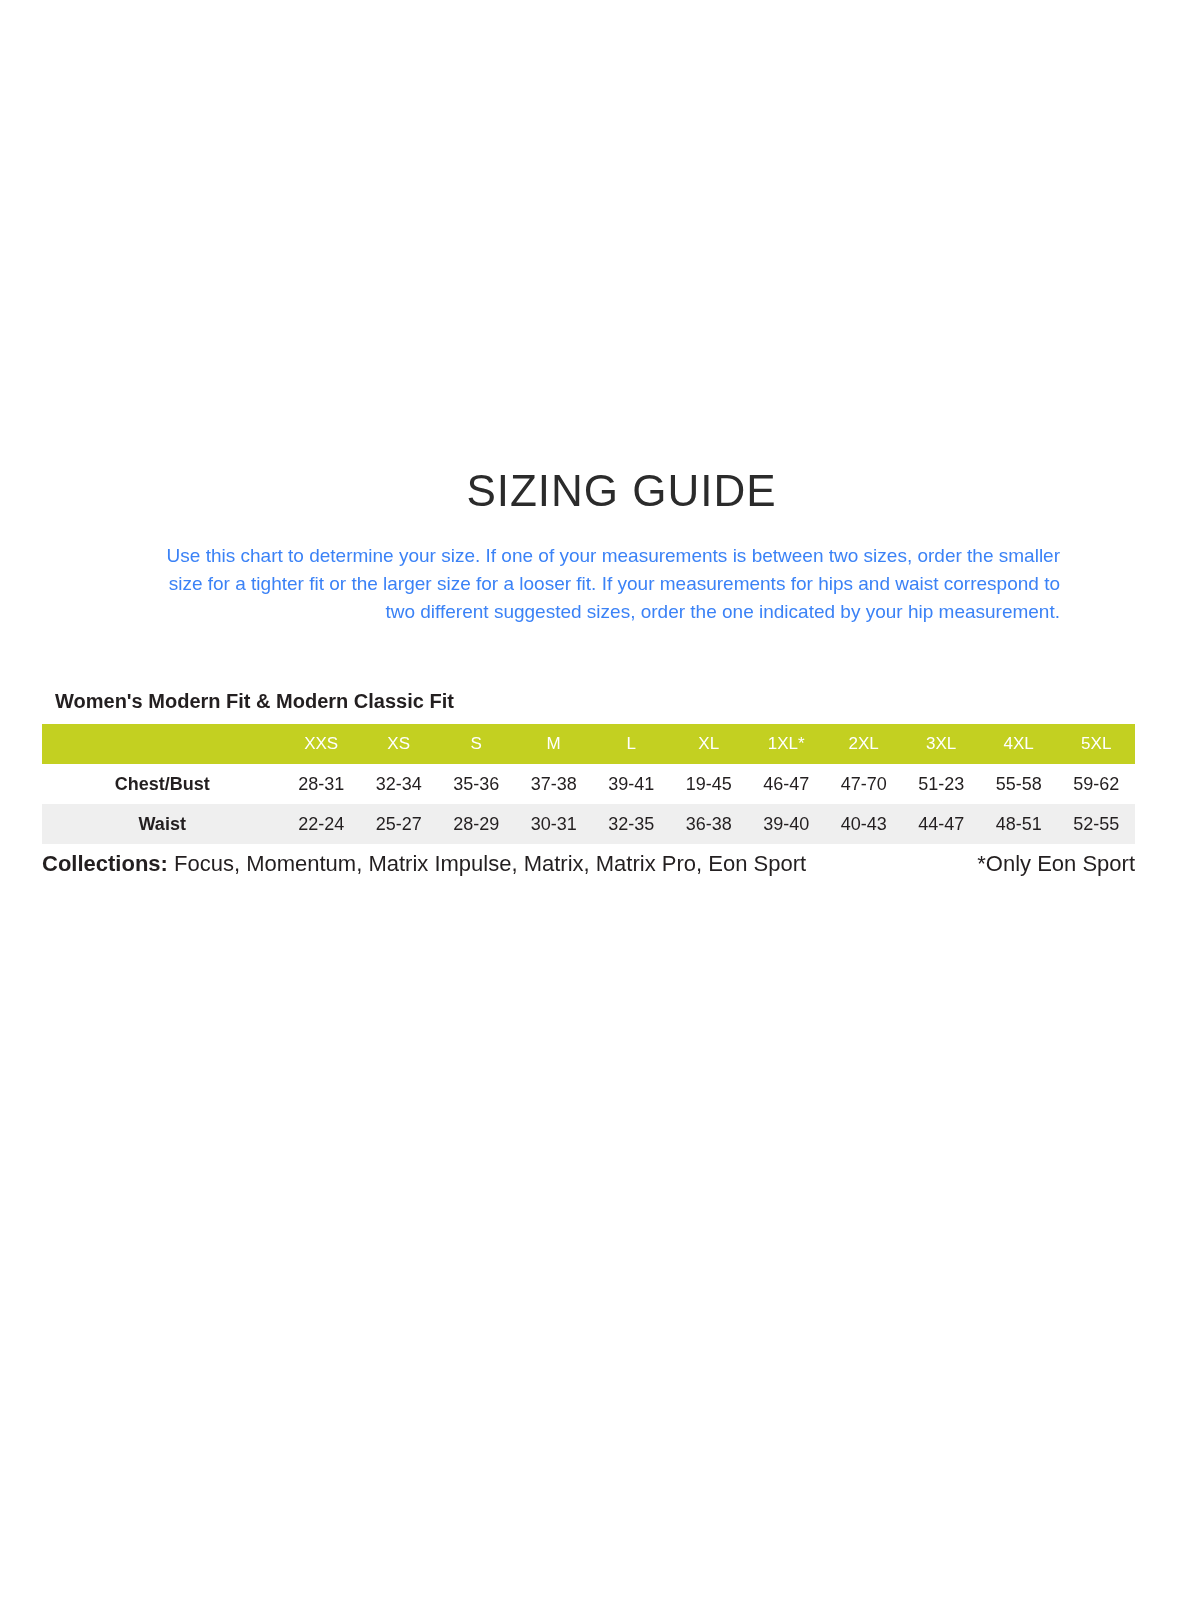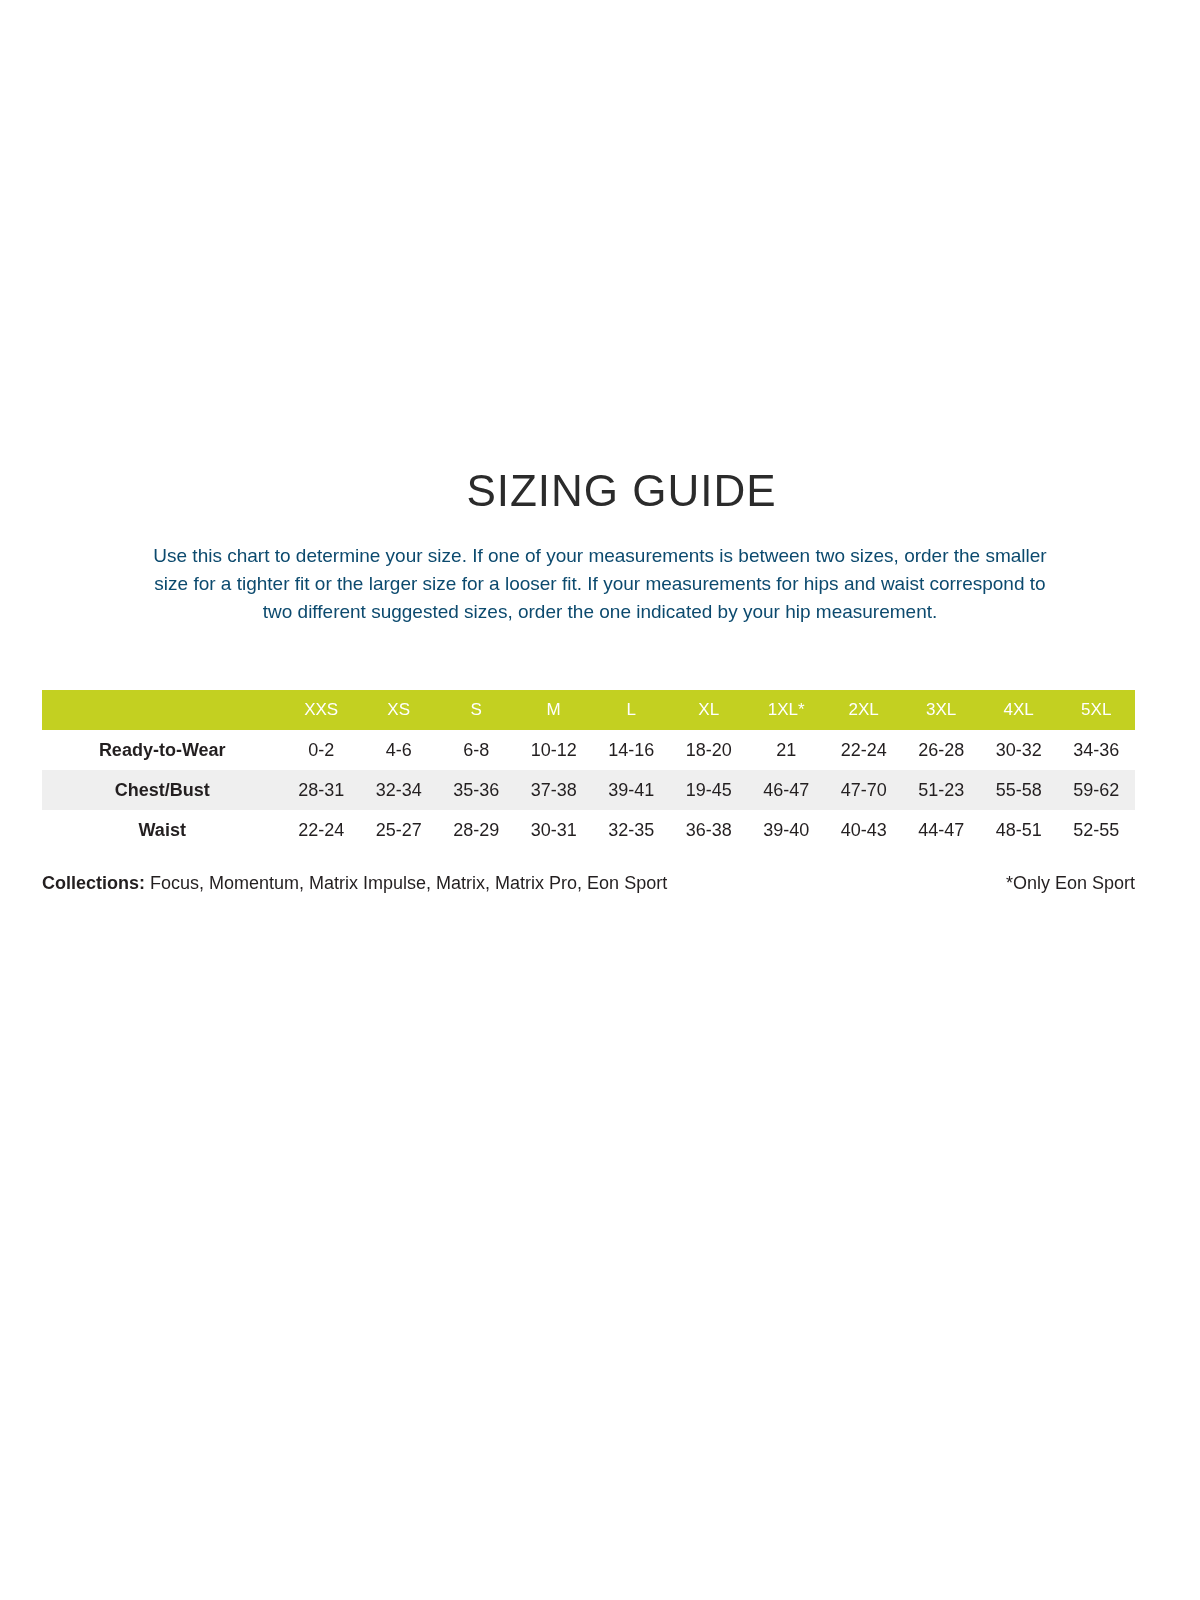"Use this chart to determine" .intro-text { color: #0c4a6e -> #3b82f6; text-align: center -> right }
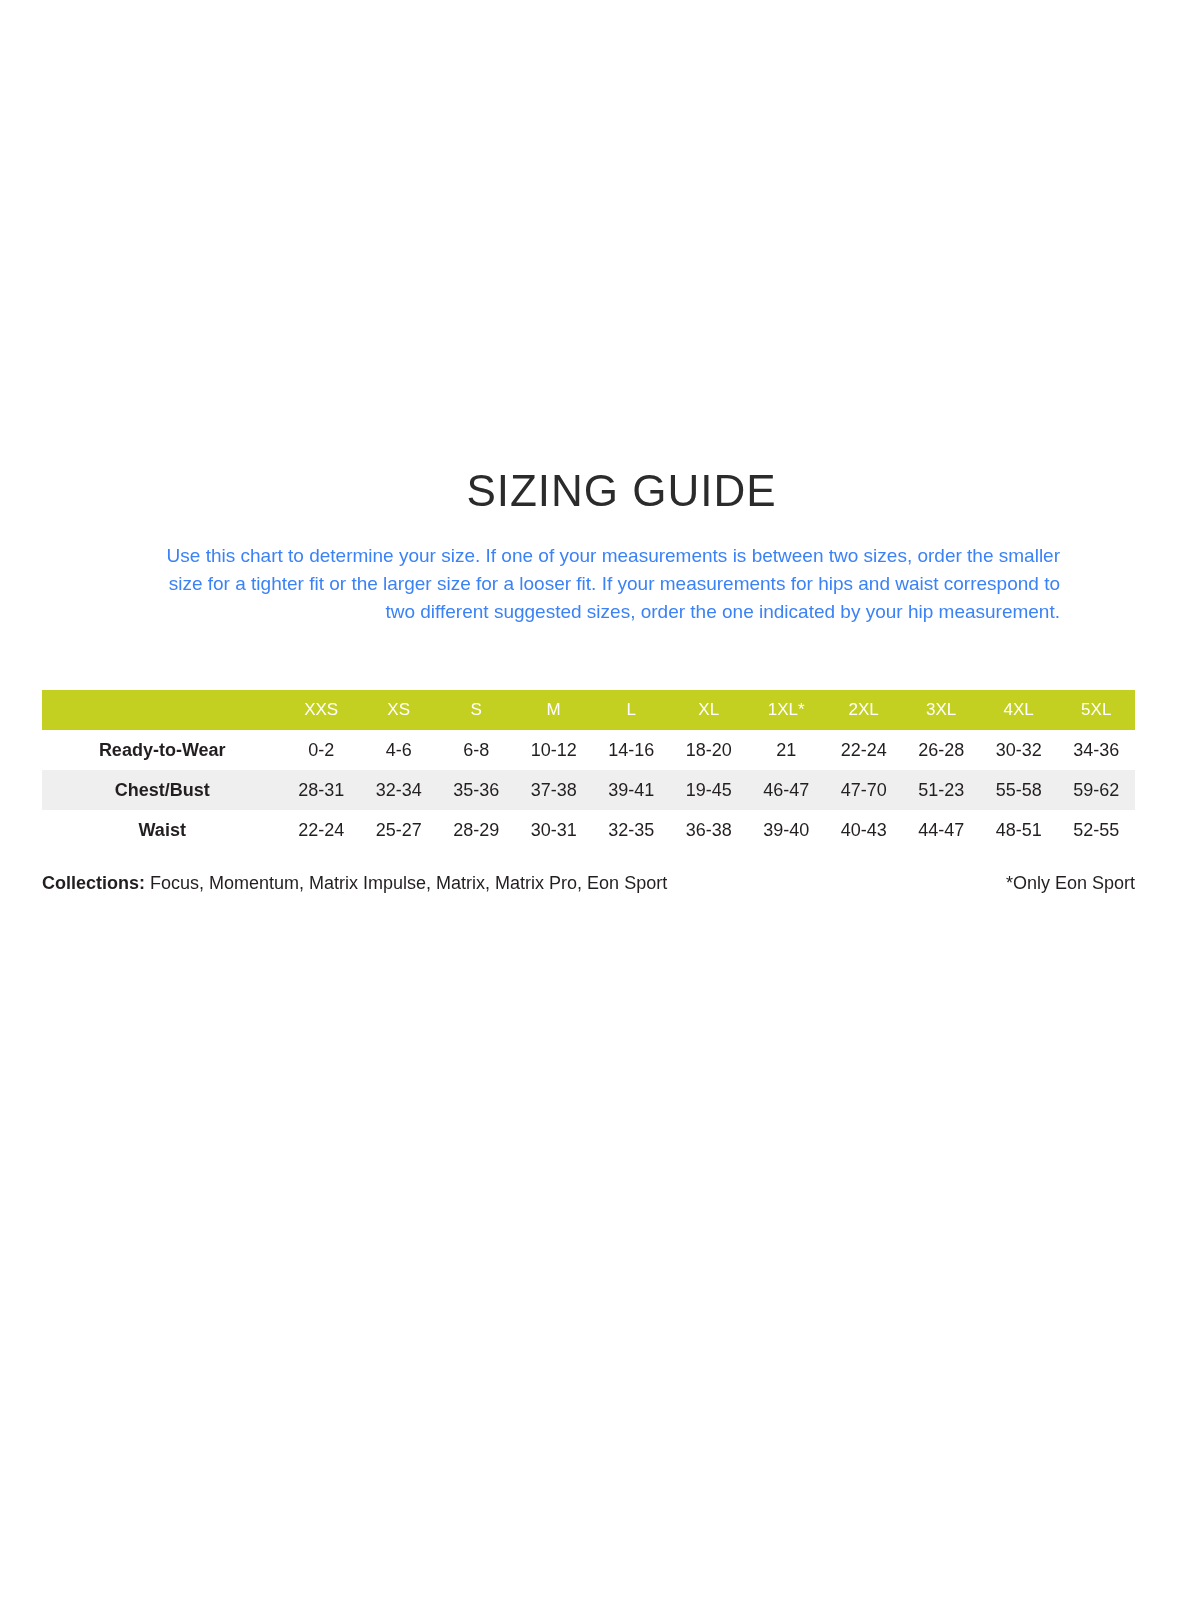"Women's Modern Fit & Modern" h2.section-title { html: none -> <h2>Women's Modern Fit &amp; Modern Classic Fit</h2> }
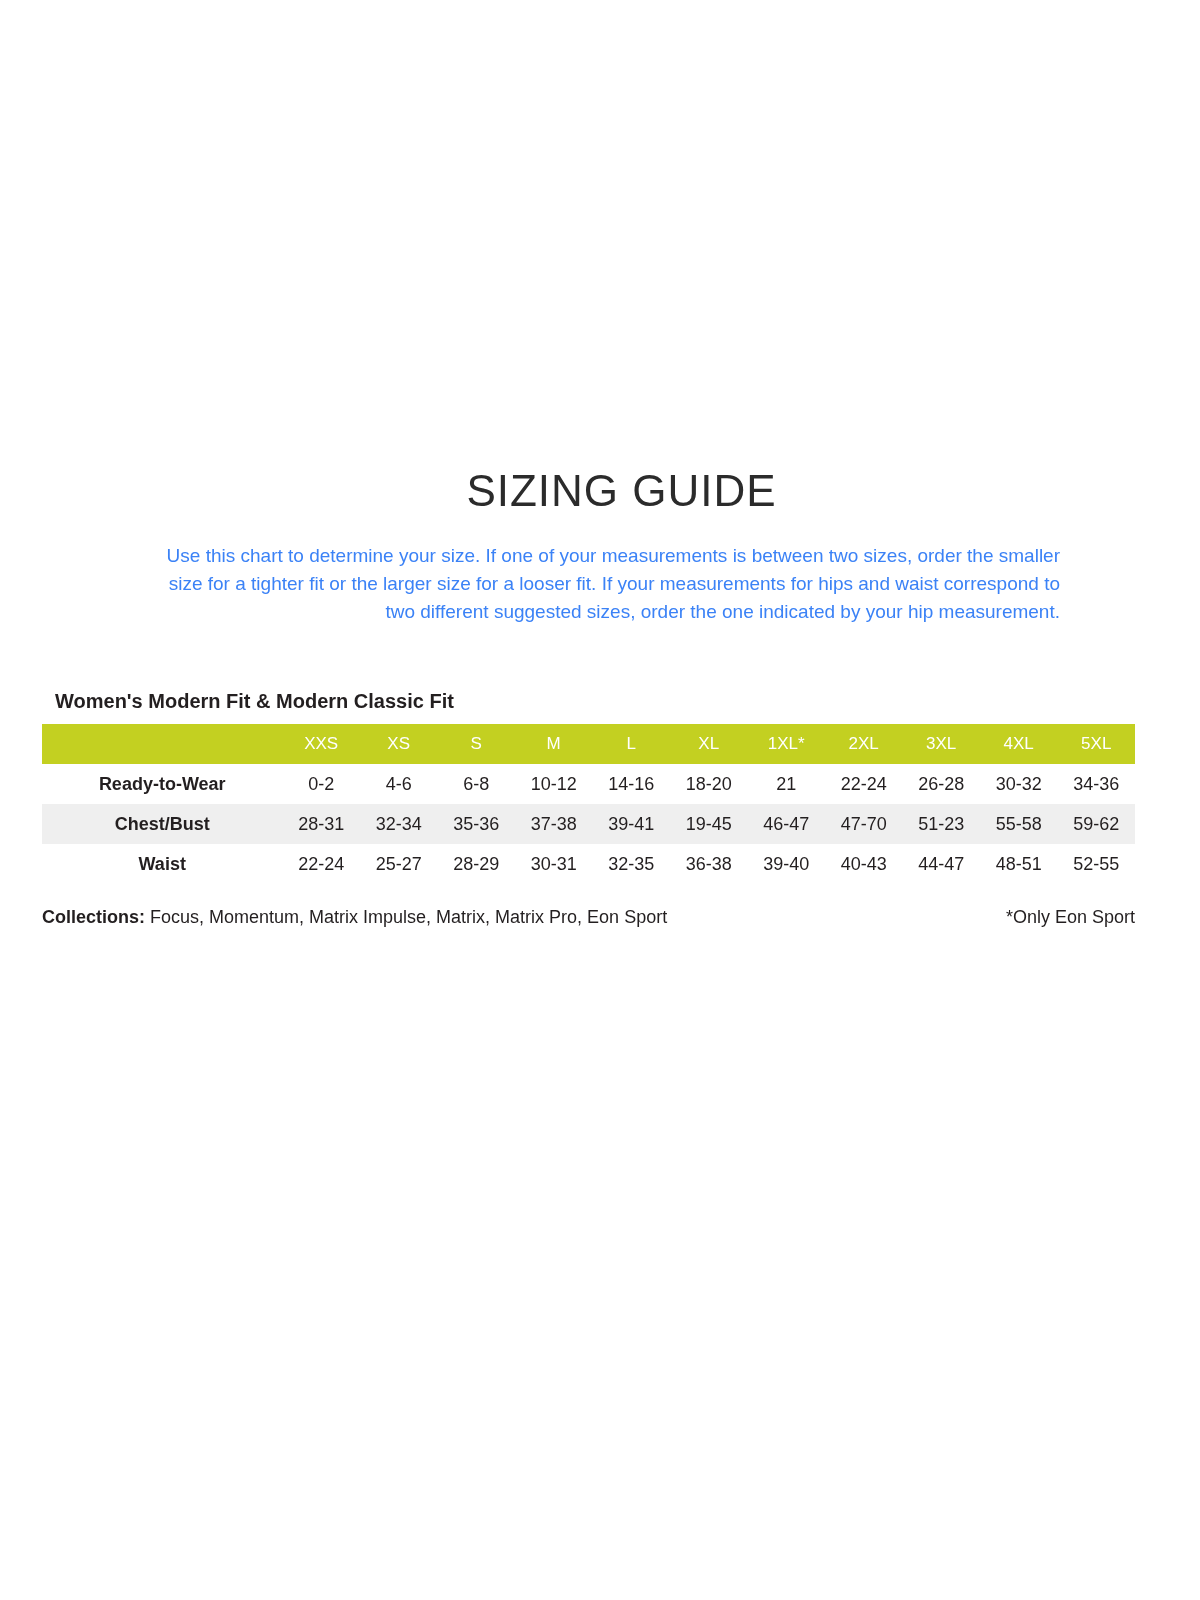"Ready-to-Wear" tr { html: <tr> <td>Ready-to-Wear</td> <td>0-2</td> <td>4-6</td> <td>6-8</td> <td>10-12</td> <td>14-16</td> <td>18-20</td> <td>21</td> <td>22-24</td> <td>26-28</td> <td>30-32</td> <td>34-36</td> </tr> -> none }
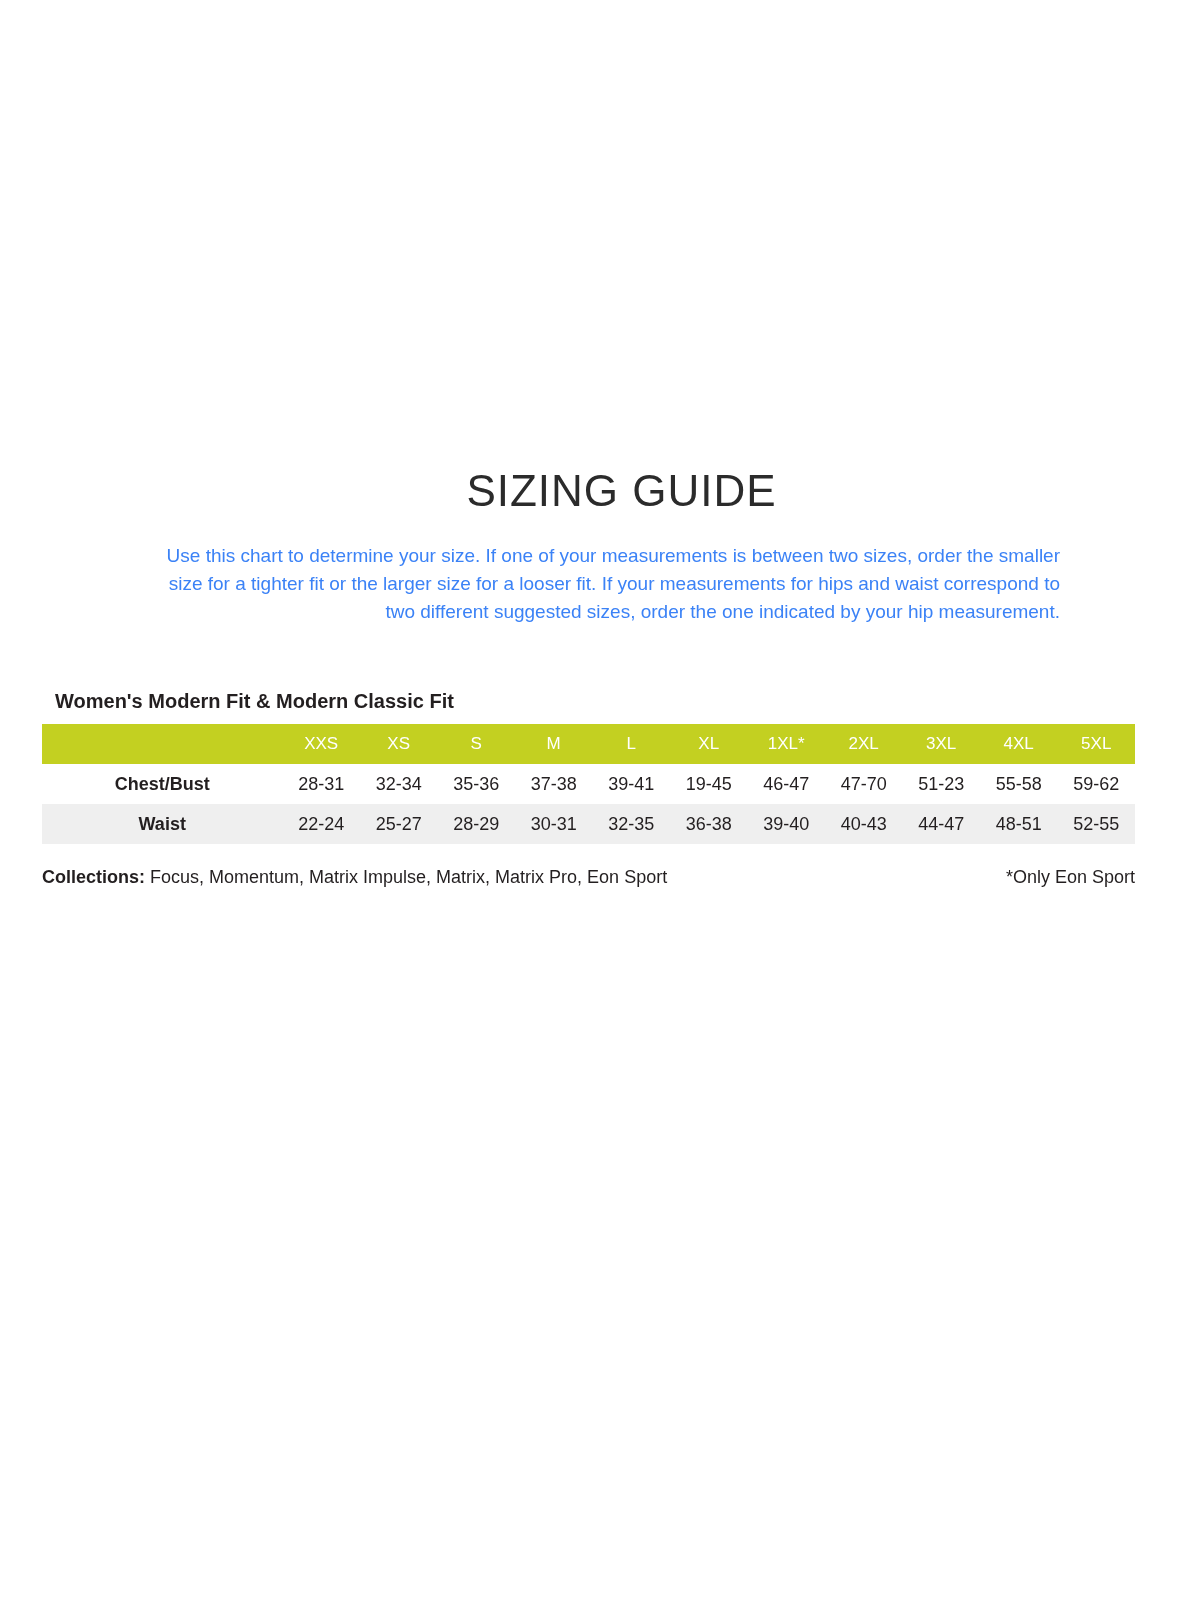"Collections: Focus, Momentum, Matrix" .footer-line { font-size: 18px -> 22px; margin-top: 23px -> 7px }
